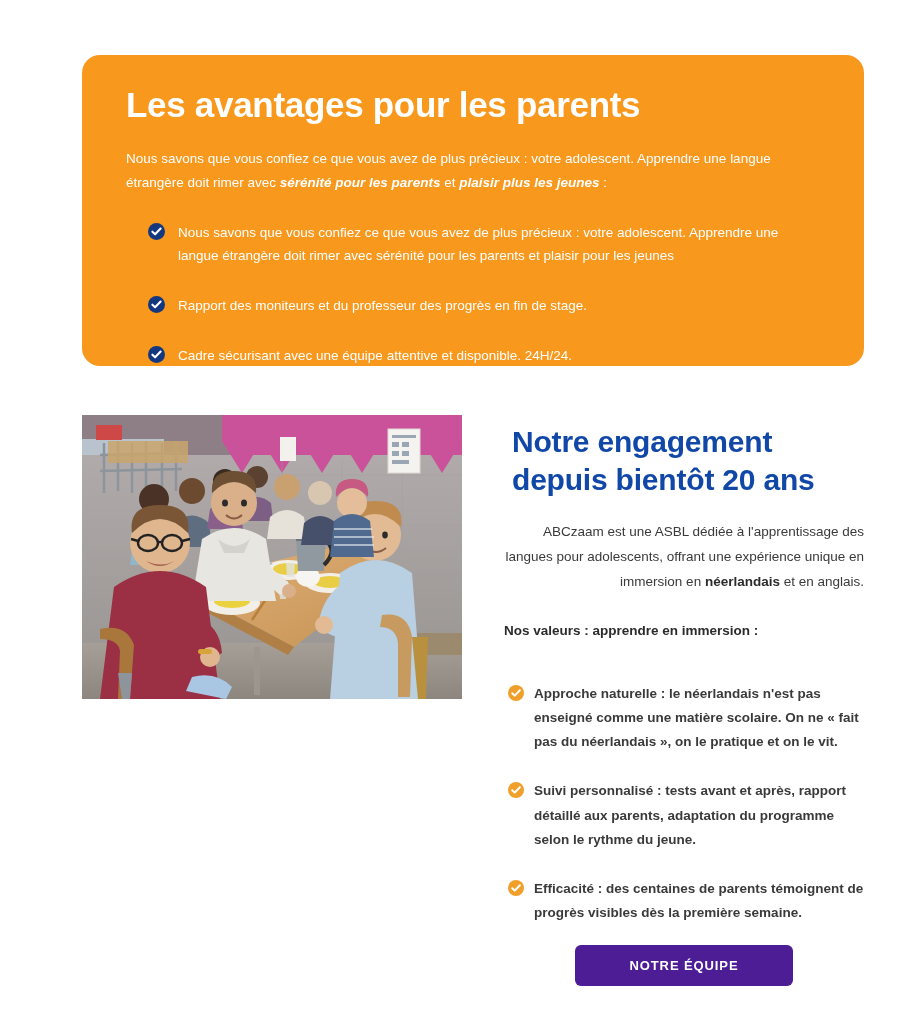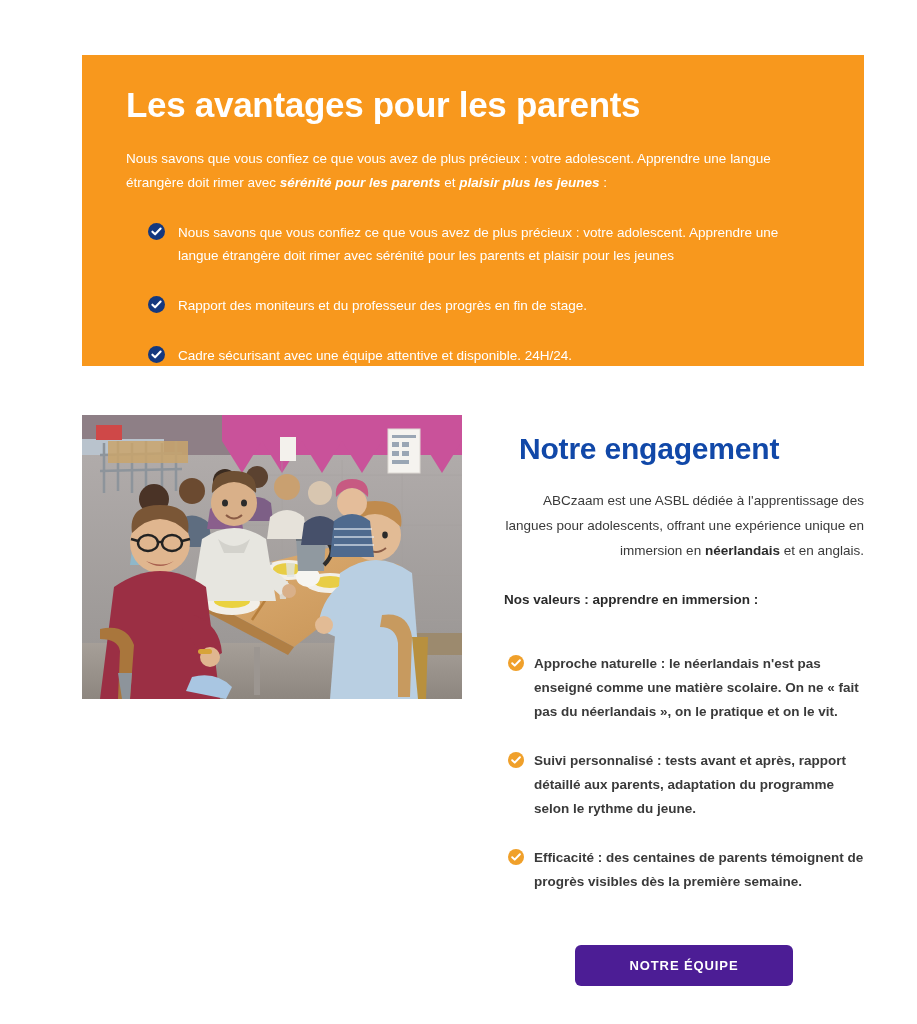"Les avantages pour les parents" .advantages-panel { border-radius: none -> 18px }
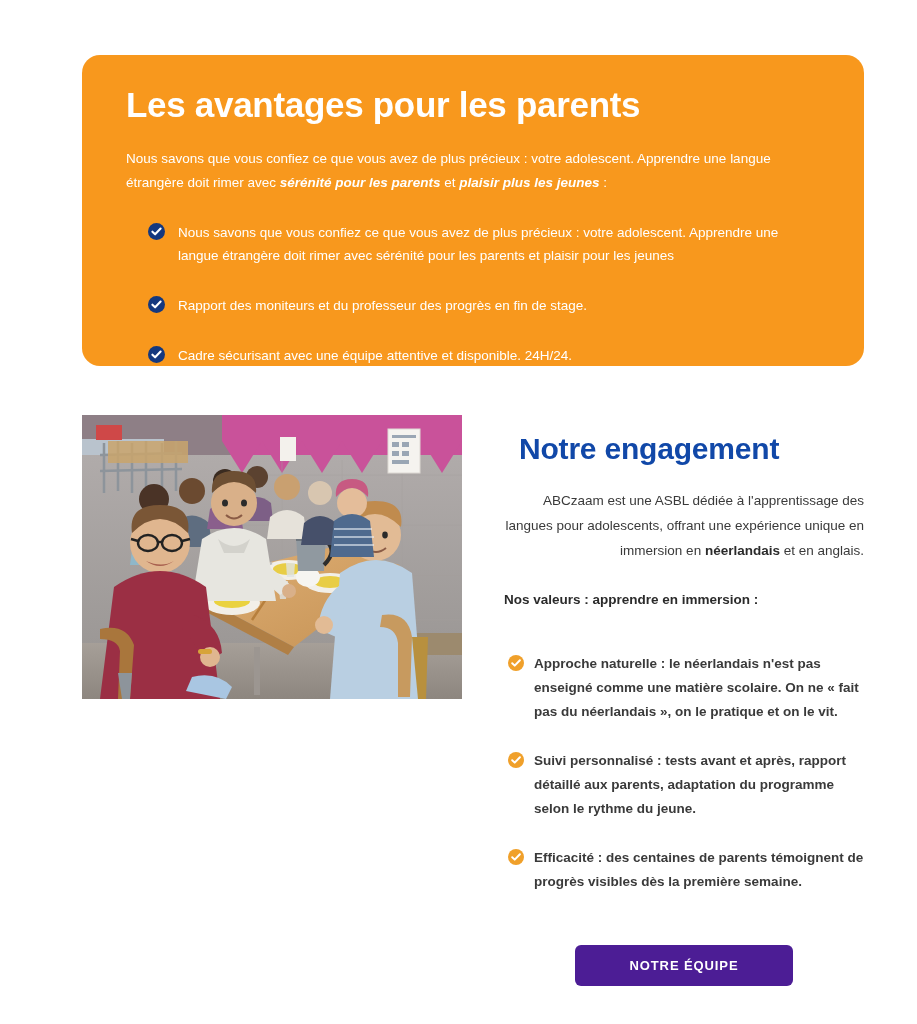"Notre engagement" .engagement-title { margin: 15px -> 8px }
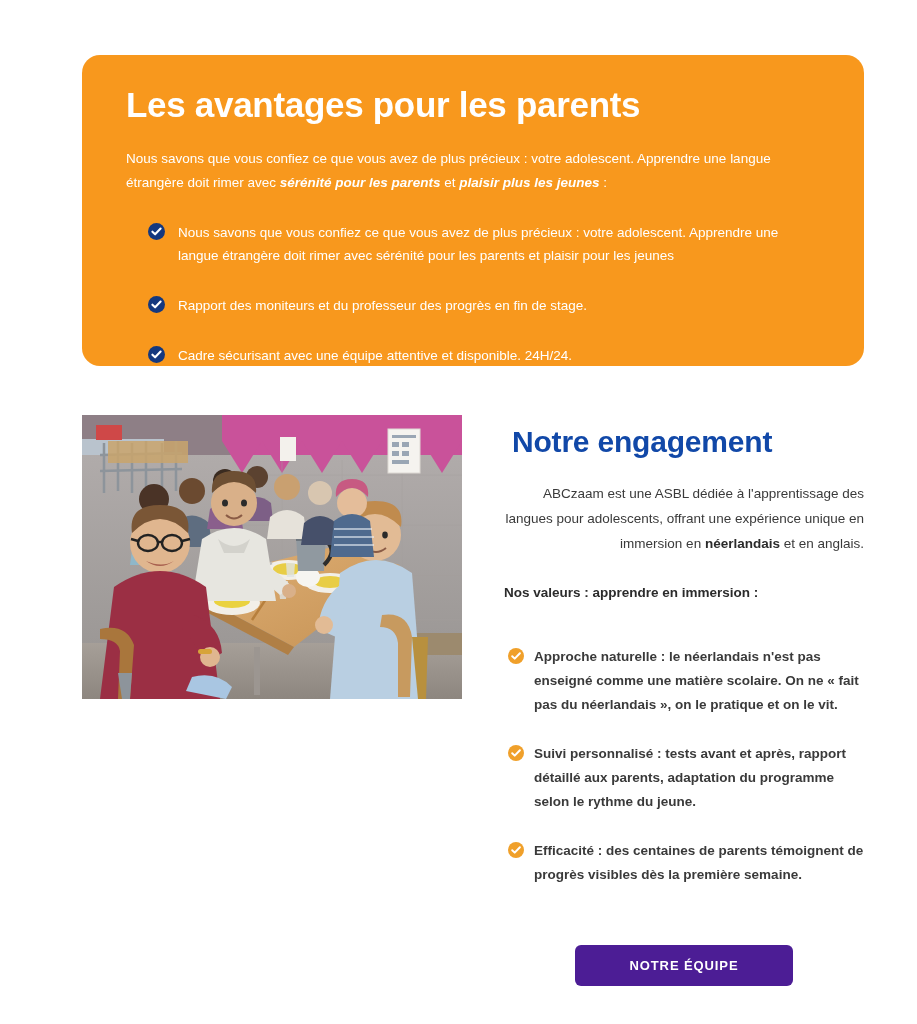"depuis bientôt 20 ans" span { html: none -> <span>depuis bientôt 20 ans</span> }
